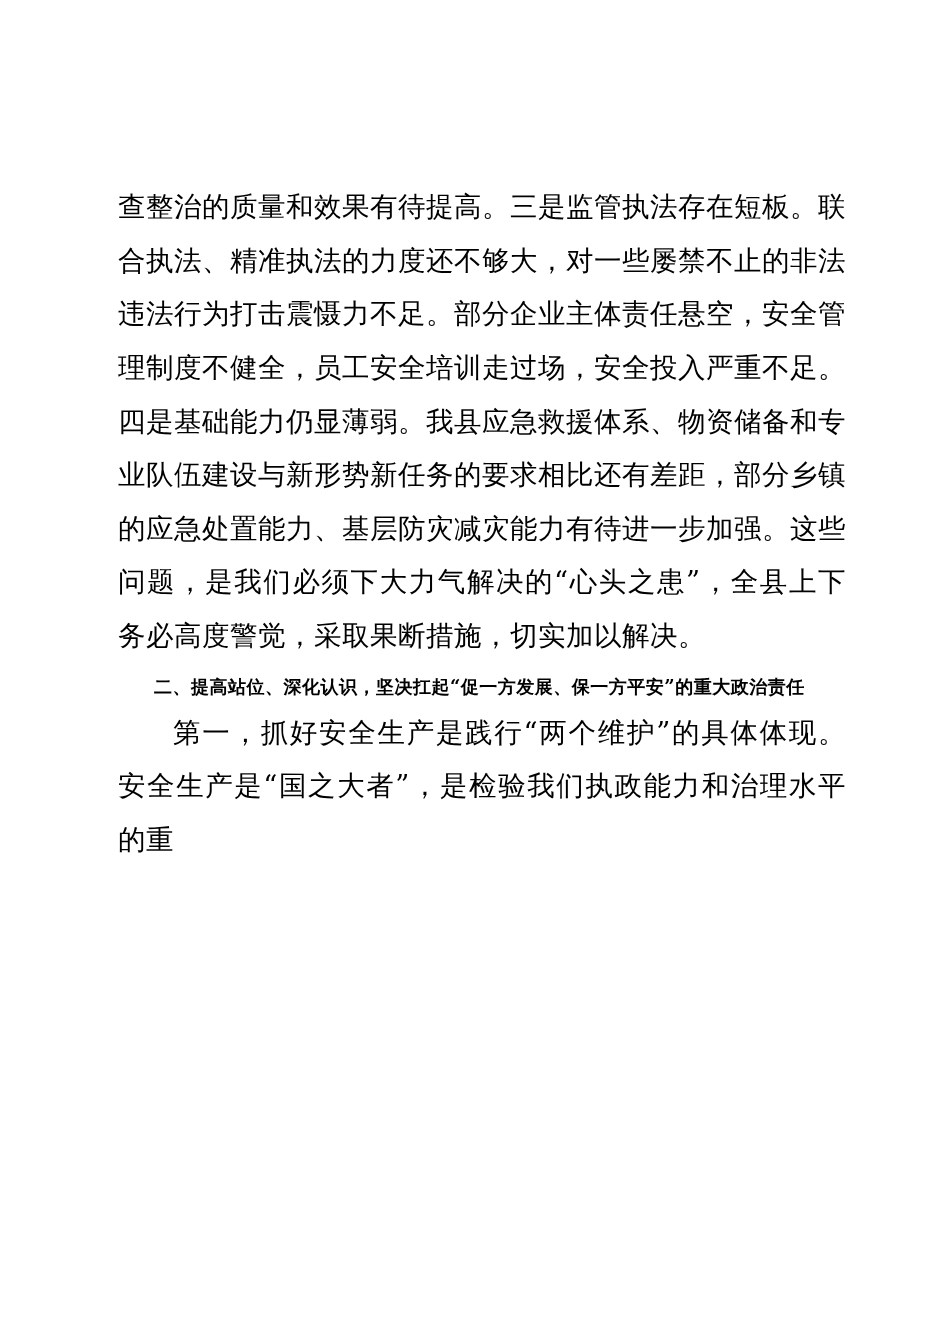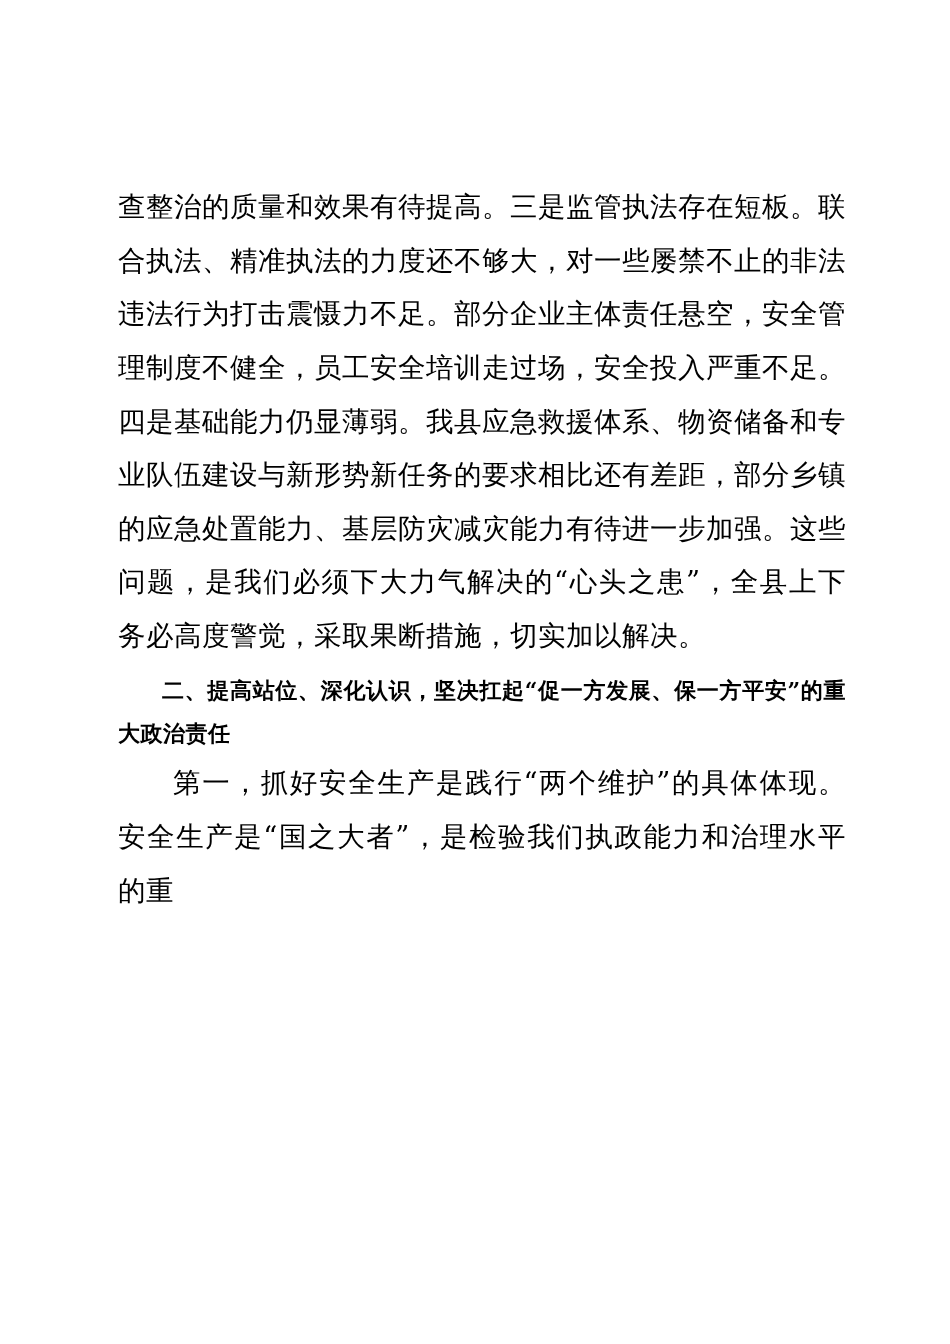"二、提高站位、深化认识，坚决扛起“促一方发展、保一方平安”的重大政治责任" .heading { font-size: 22px -> 18px }
